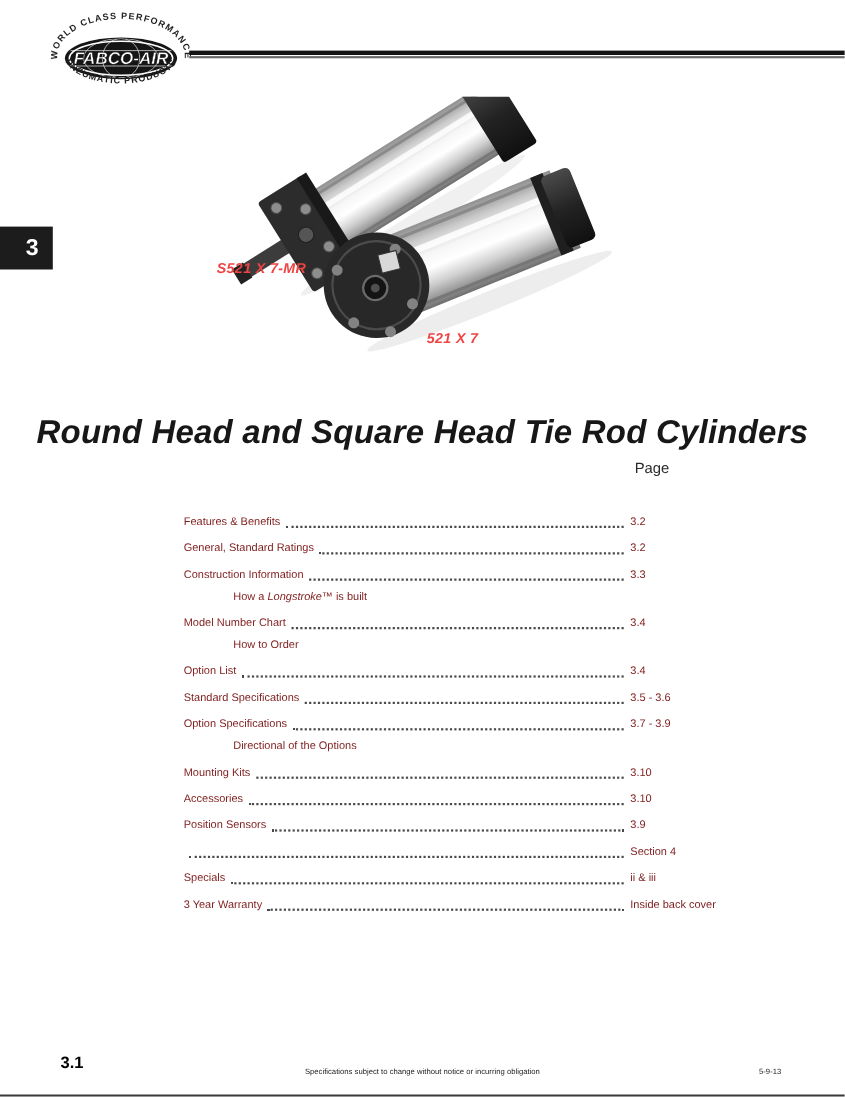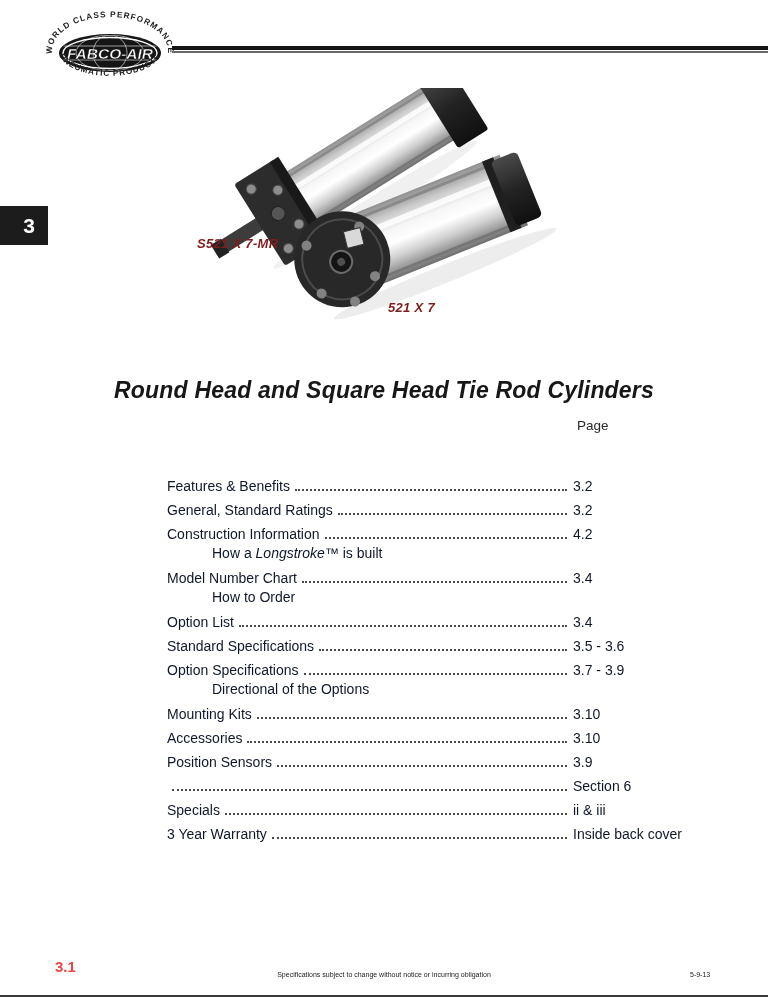"S521 X 7-MR" .prod-label { color: #7f1d1d -> #ef4444 }
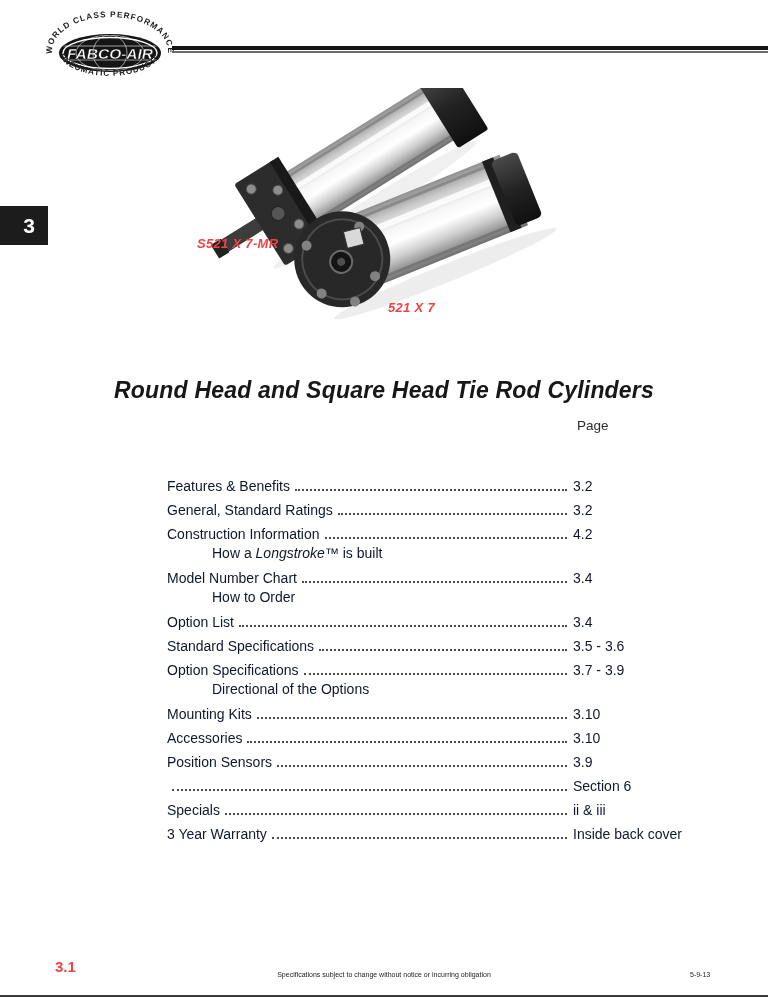"Round Head and Square Head" .page-title { font-size: 23px -> 30px }
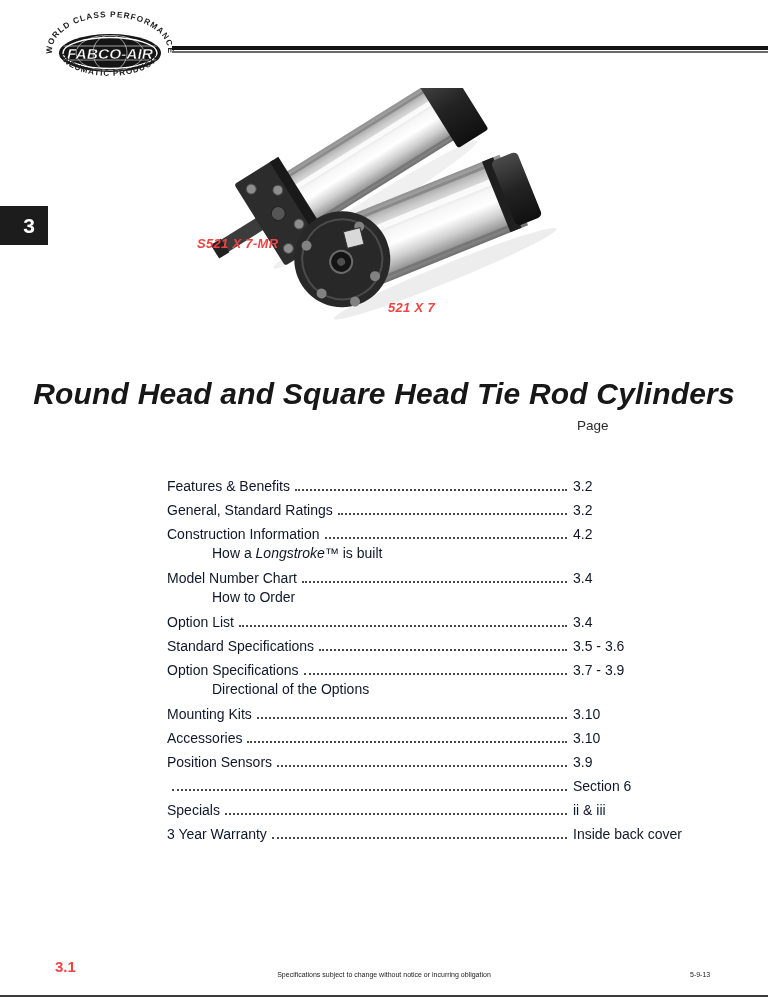"Features & Benefits" .toc { color: #0f172a -> #7f1d1d; font-size: 14px -> 10px; top: 478px -> 467px }
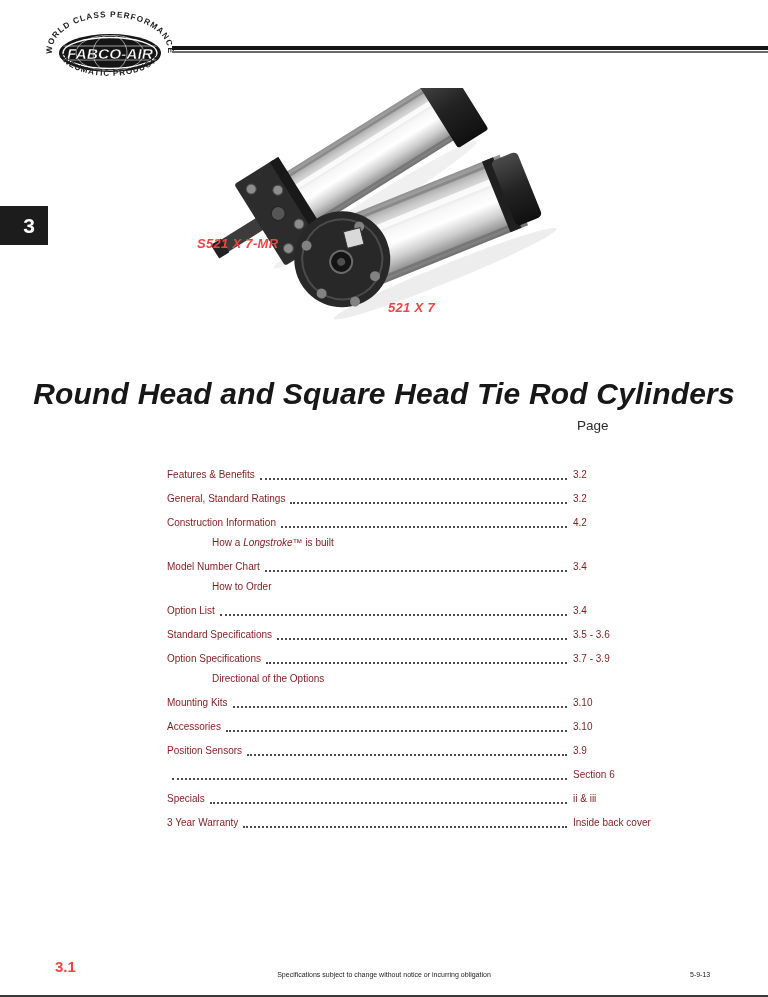"4.2" span.toc-value { text: 4.2 -> 3.3 }
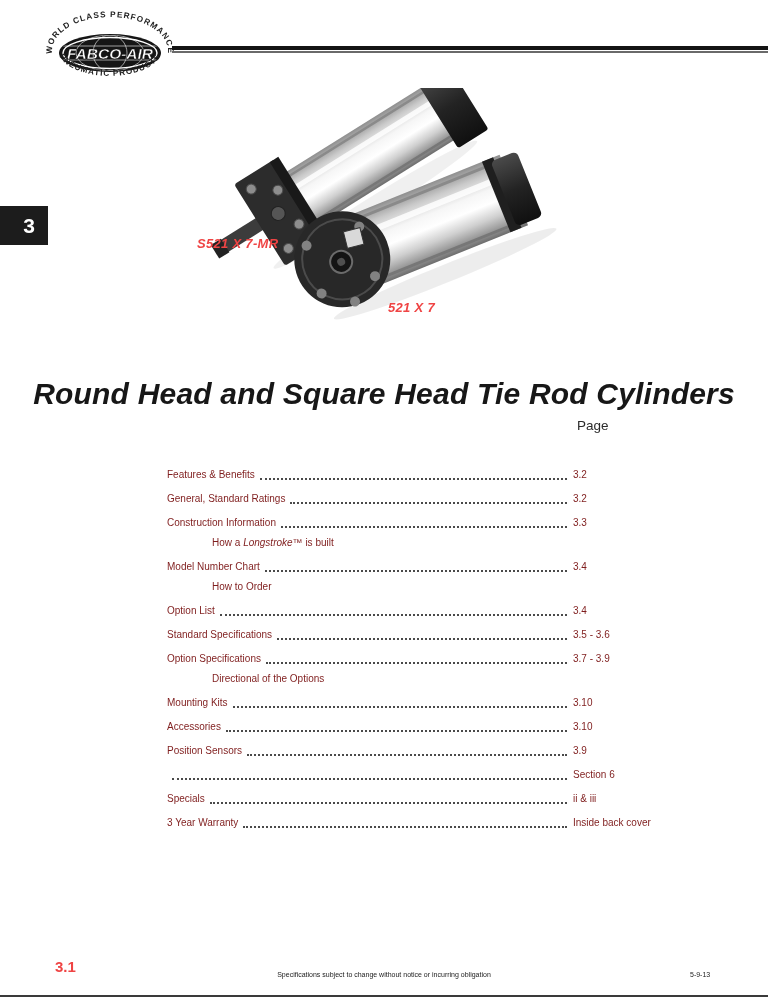"Section 6" span.toc-value { text: 6 -> 4 }
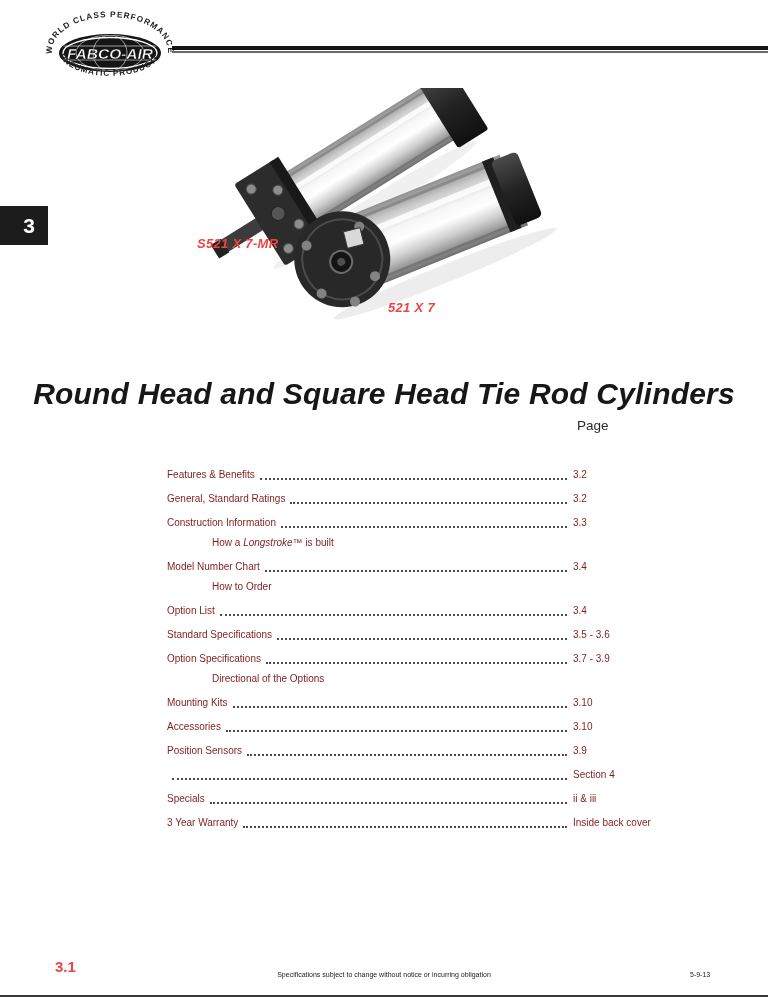"3.1" .foot-page { color: #ef4444 -> #000000 }
